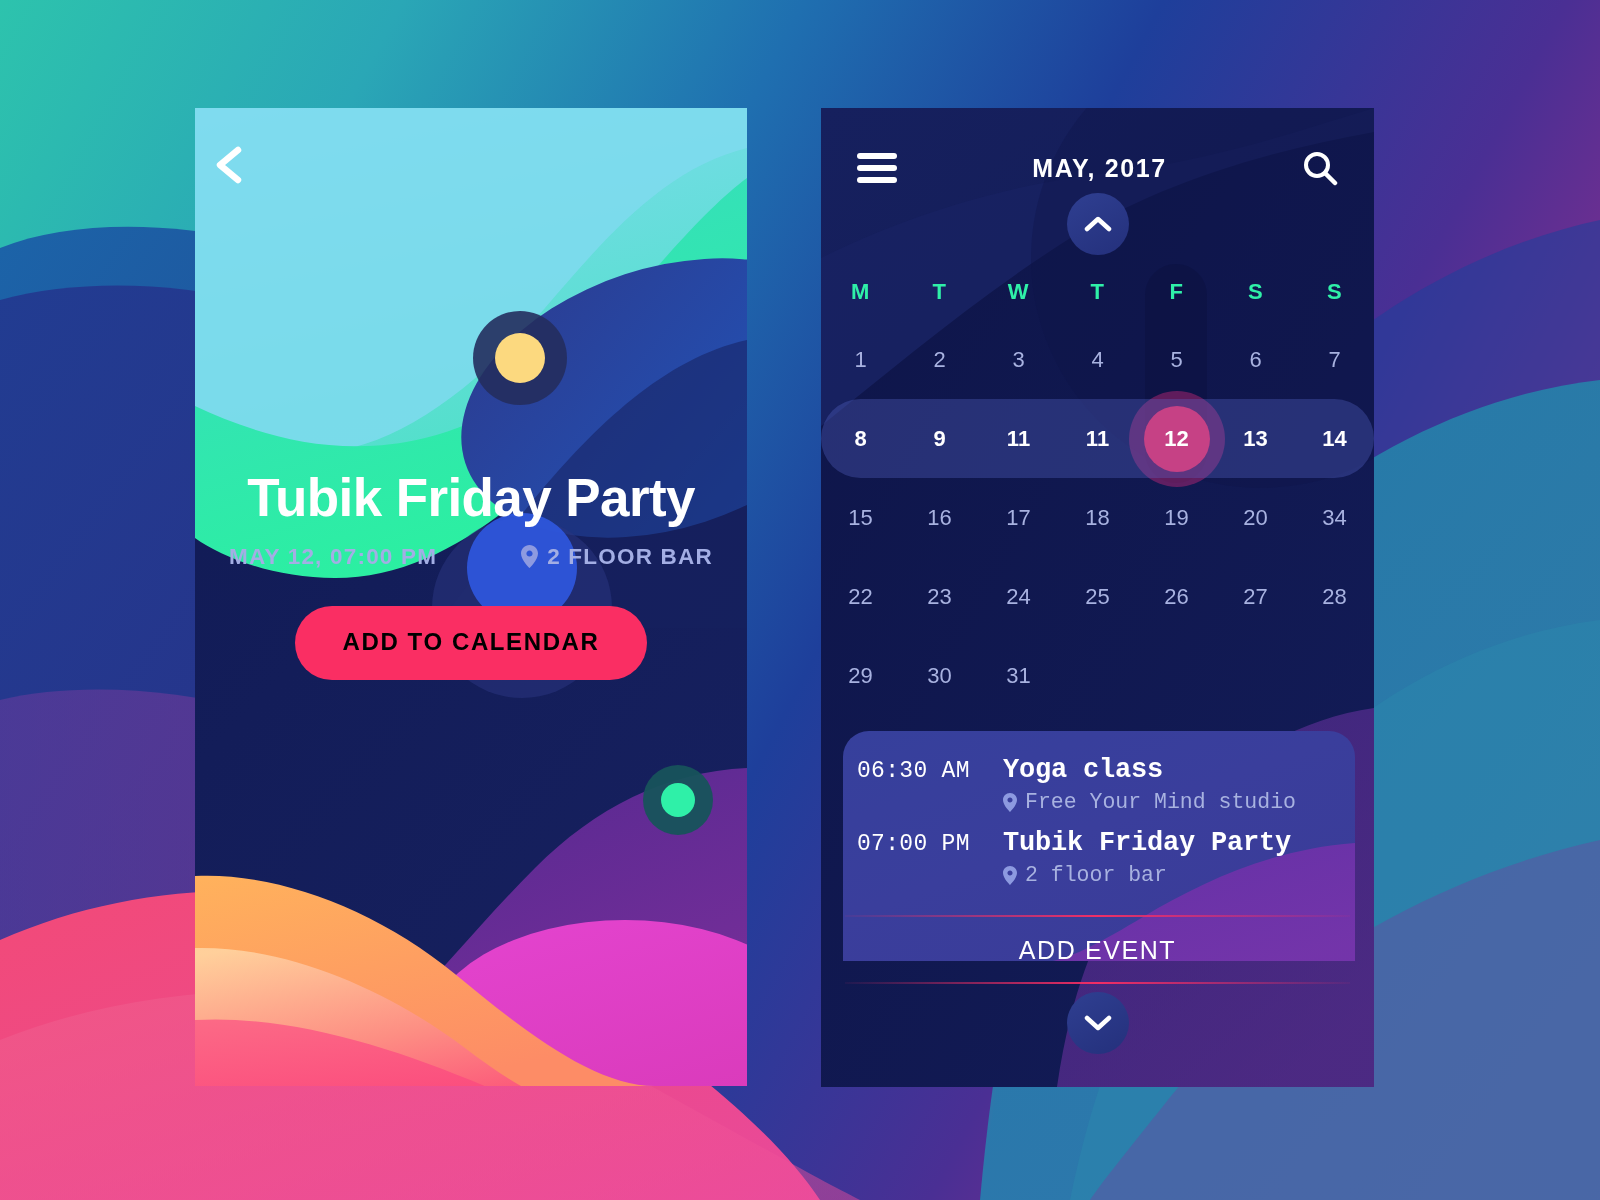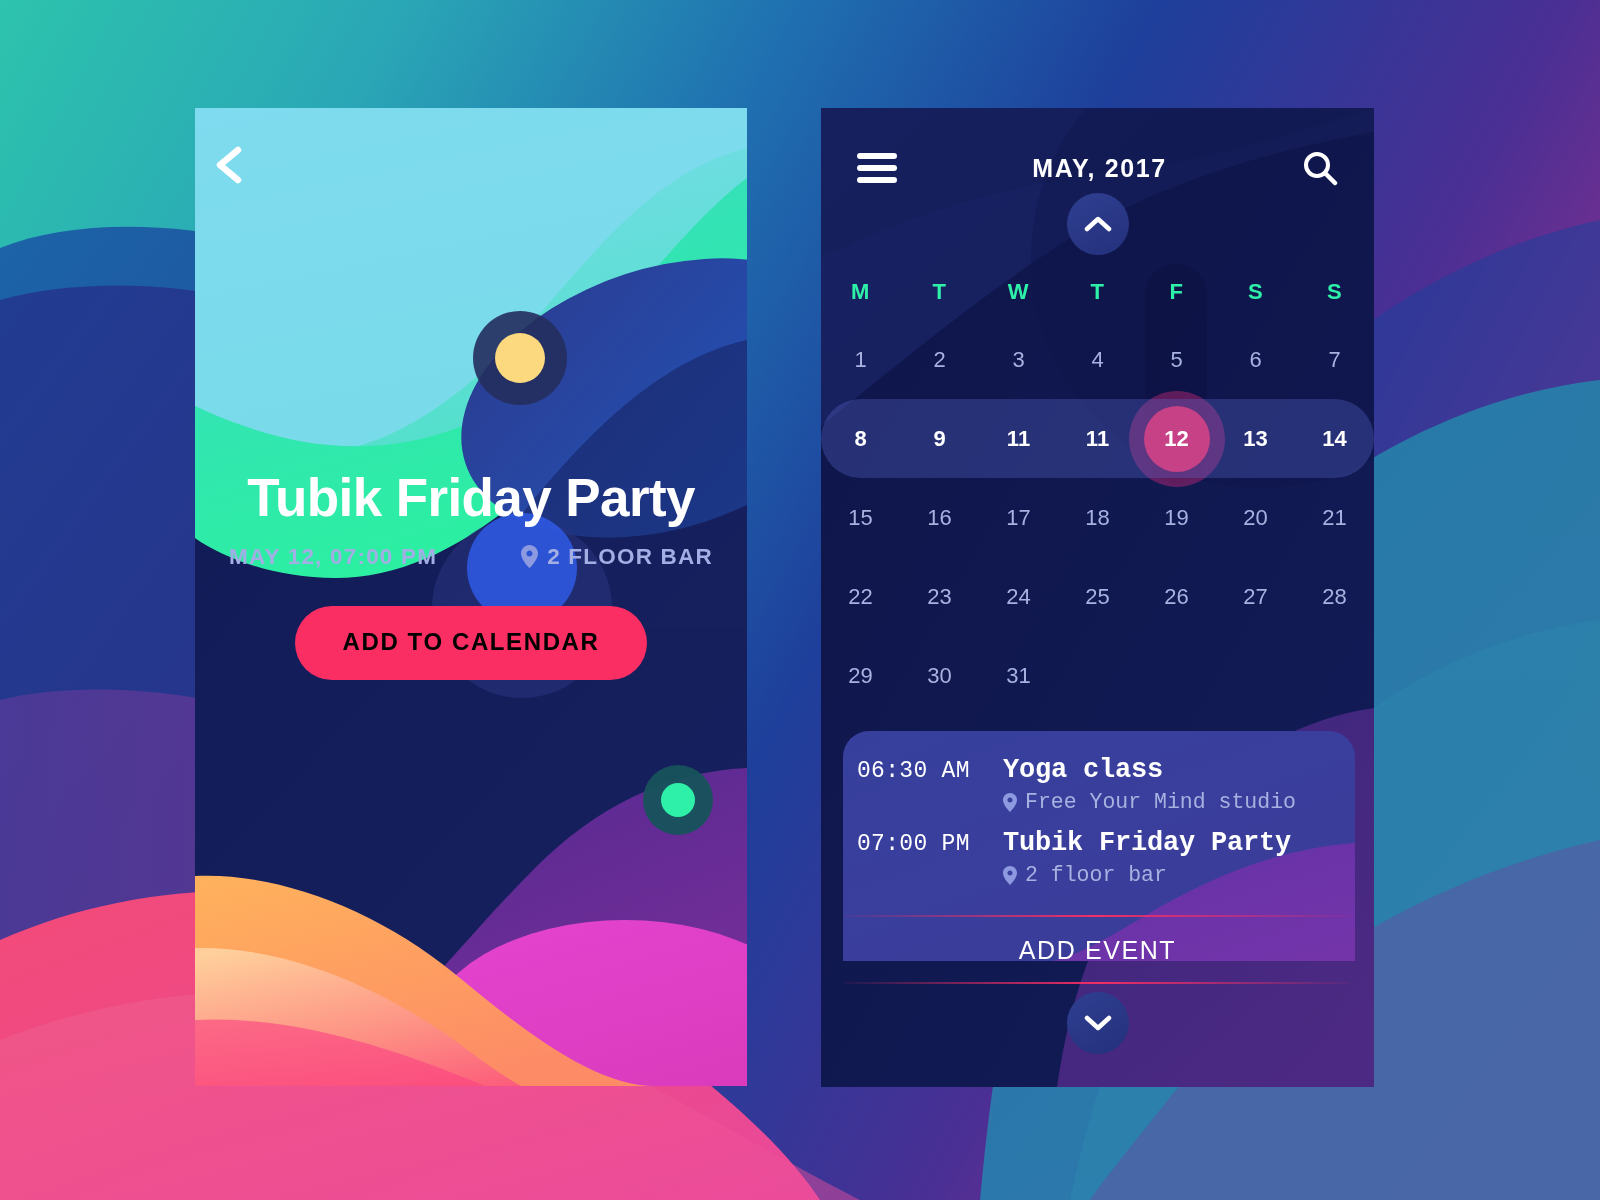"21" div.day { text: 21 -> 34 }
